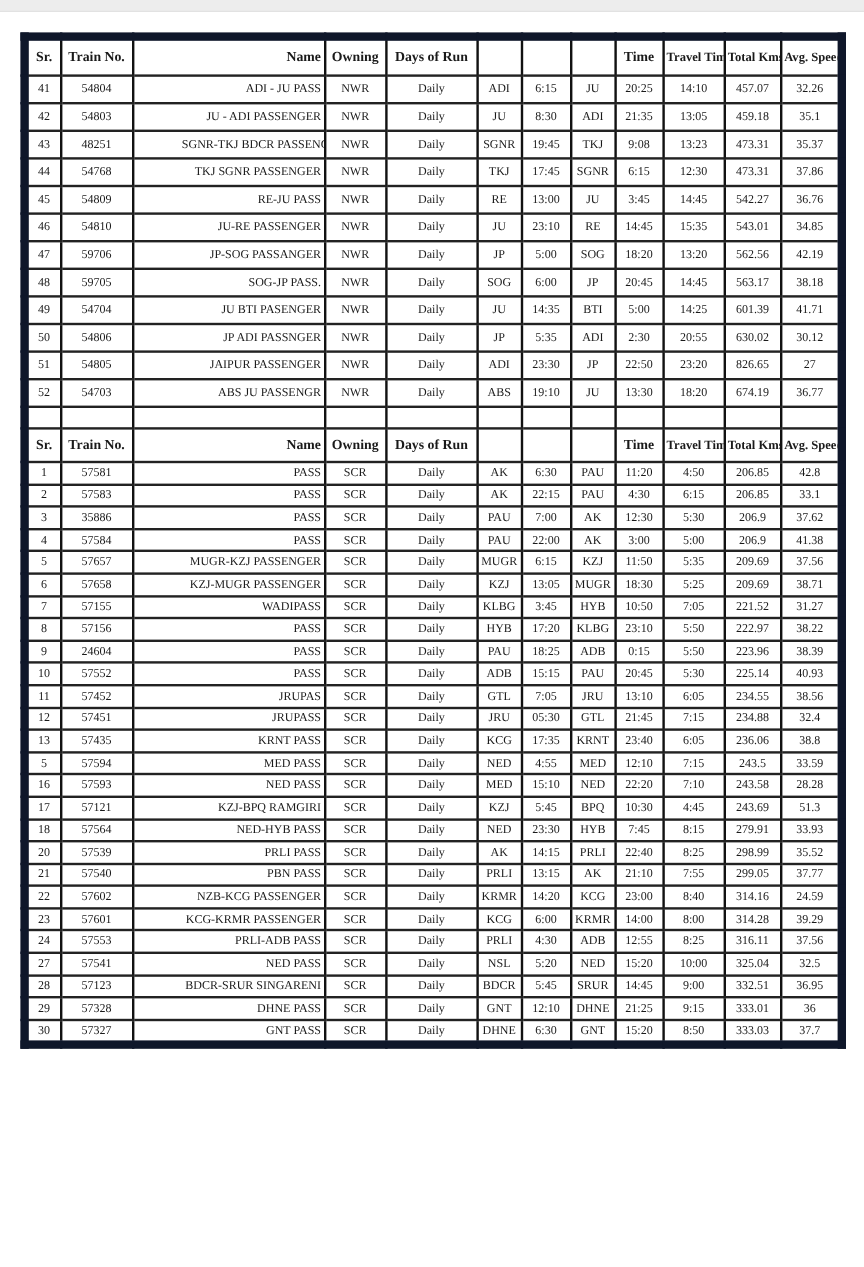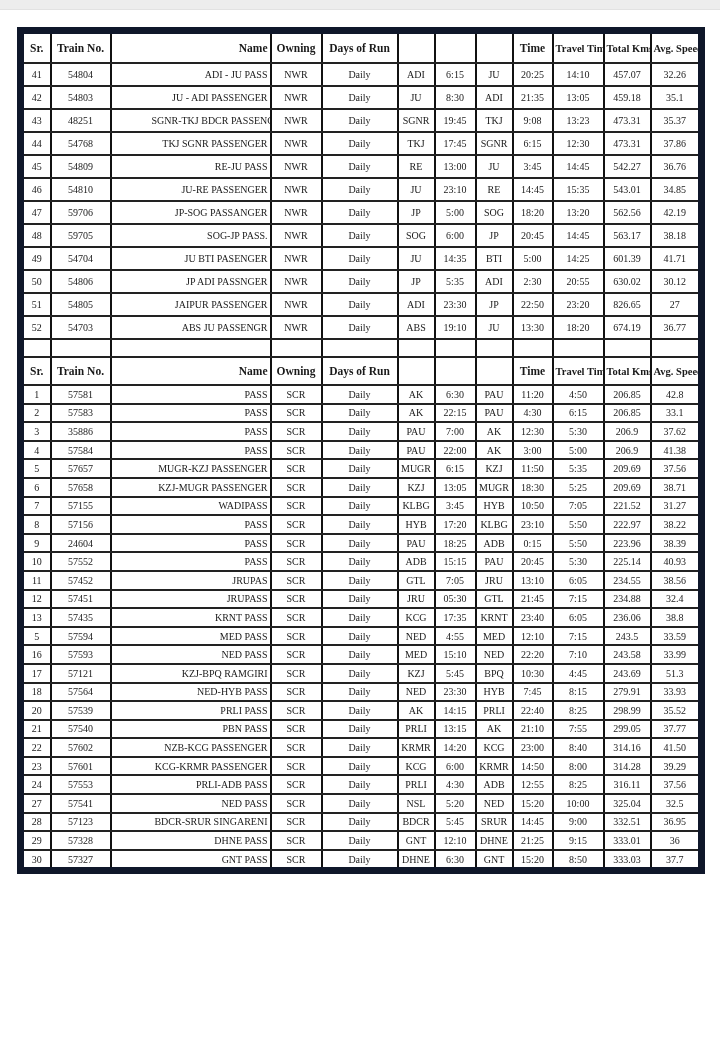"33.99" td { text: 33.99 -> 28.28 }
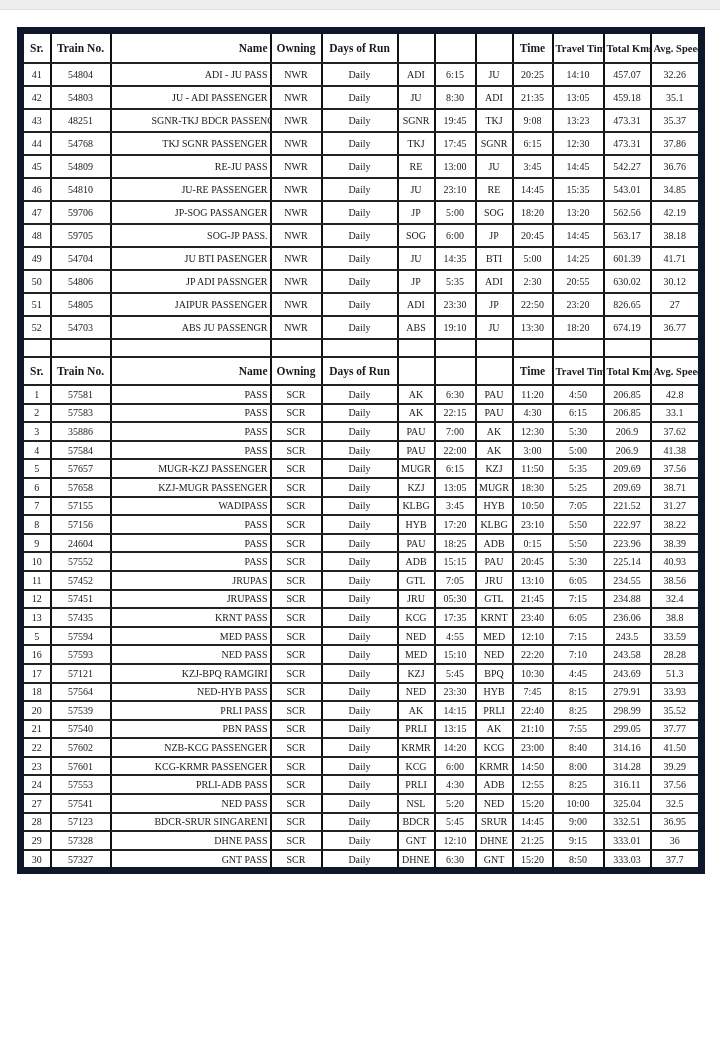"41.50" td { text: 41.50 -> 24.59 }
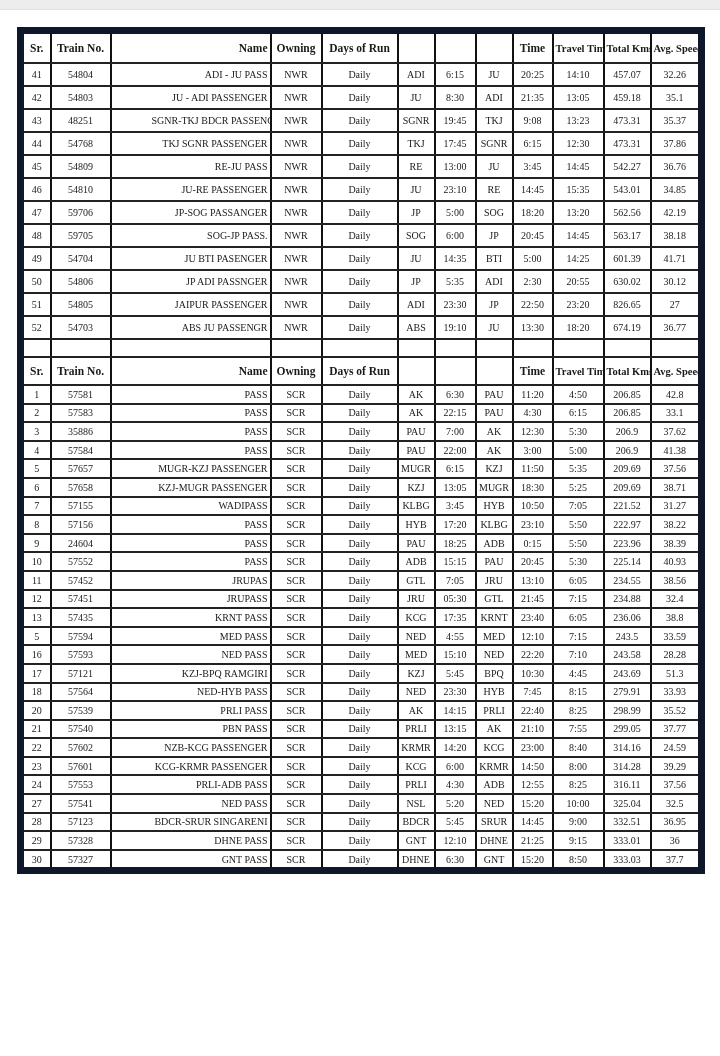"14:50" td { text: 14:50 -> 14:00 }
